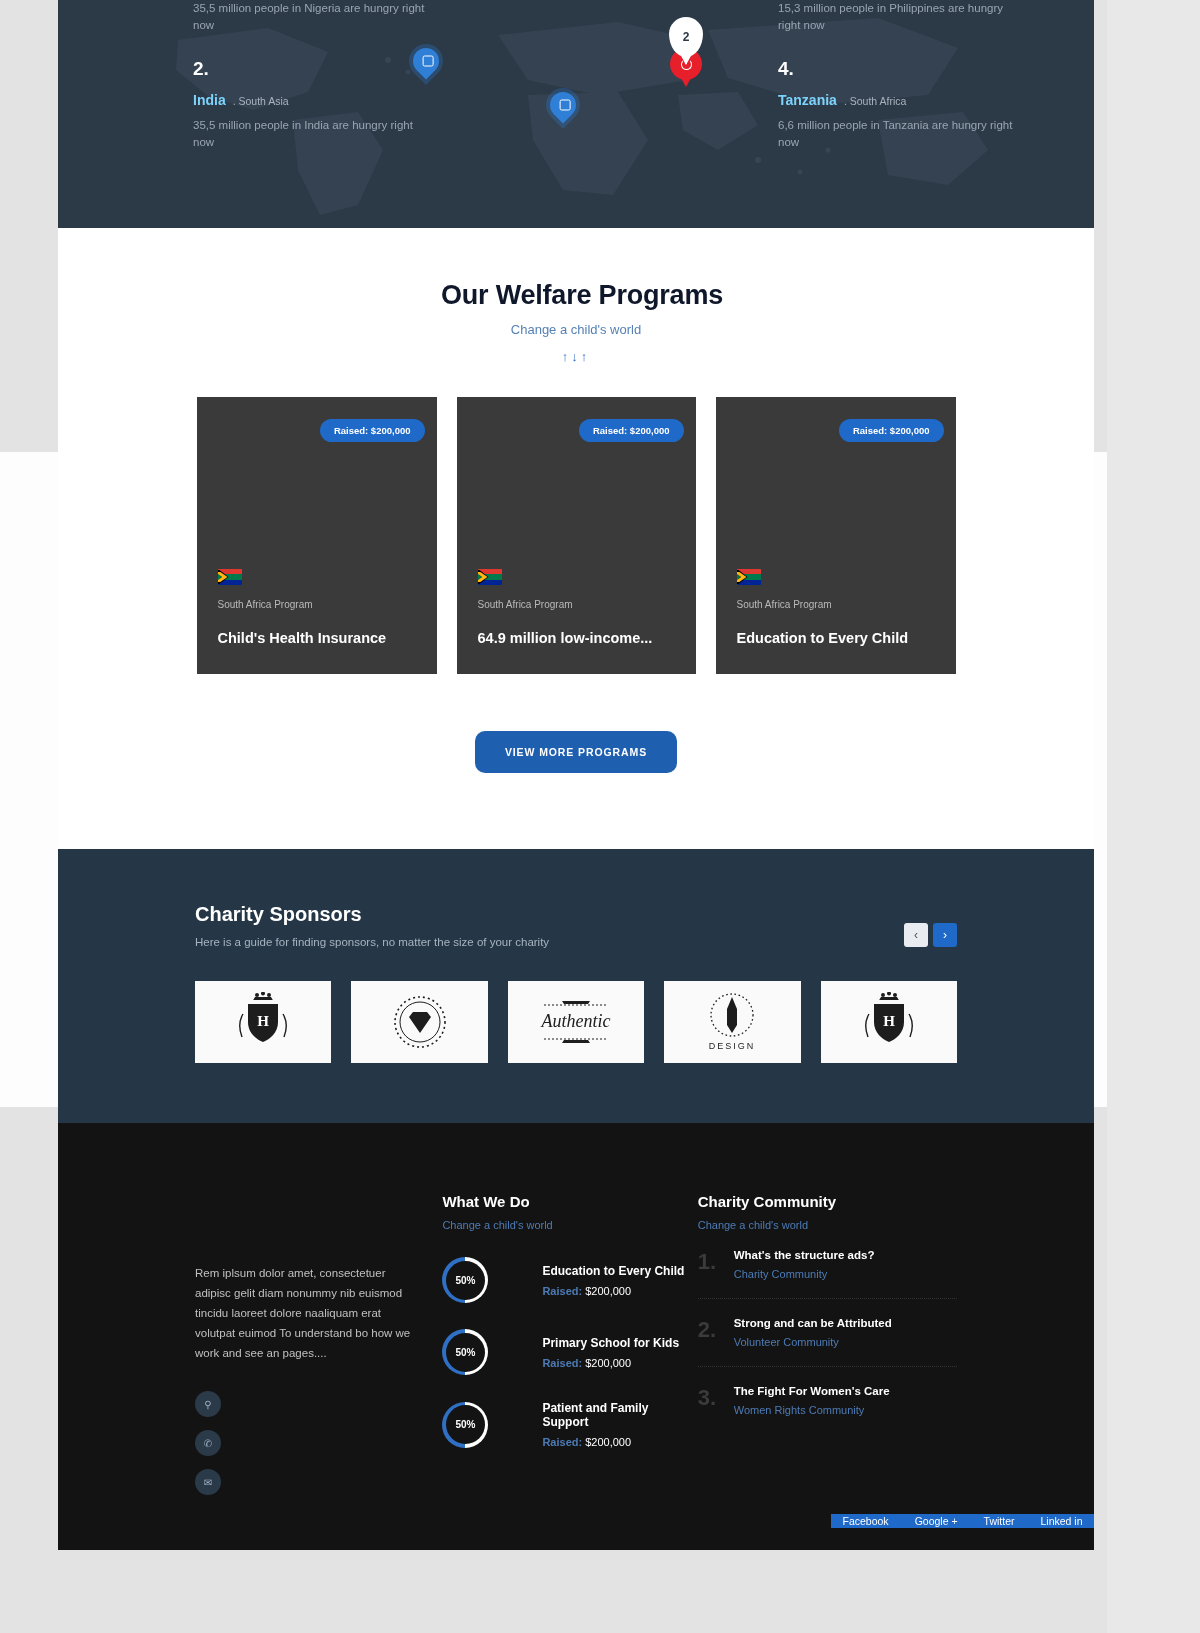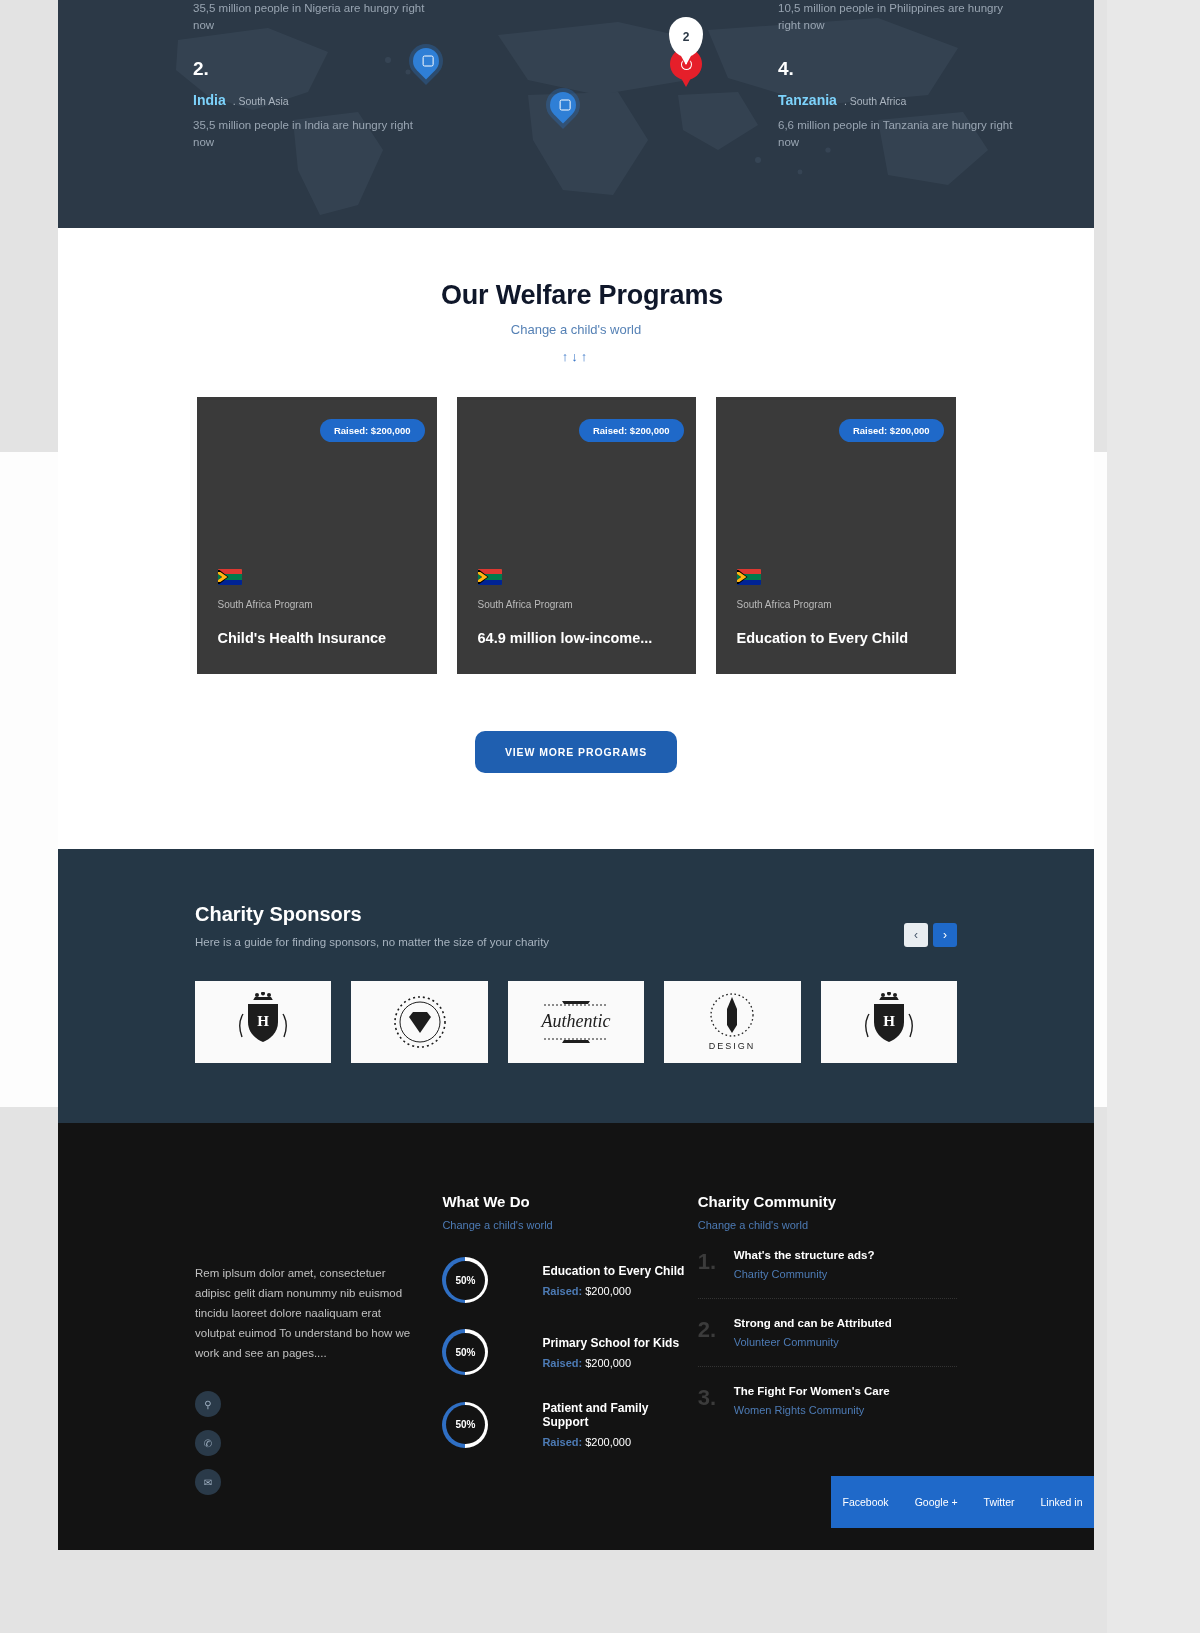"10,5 million people in Philippines" div.lede { text: 10,5 -> 15,3 }
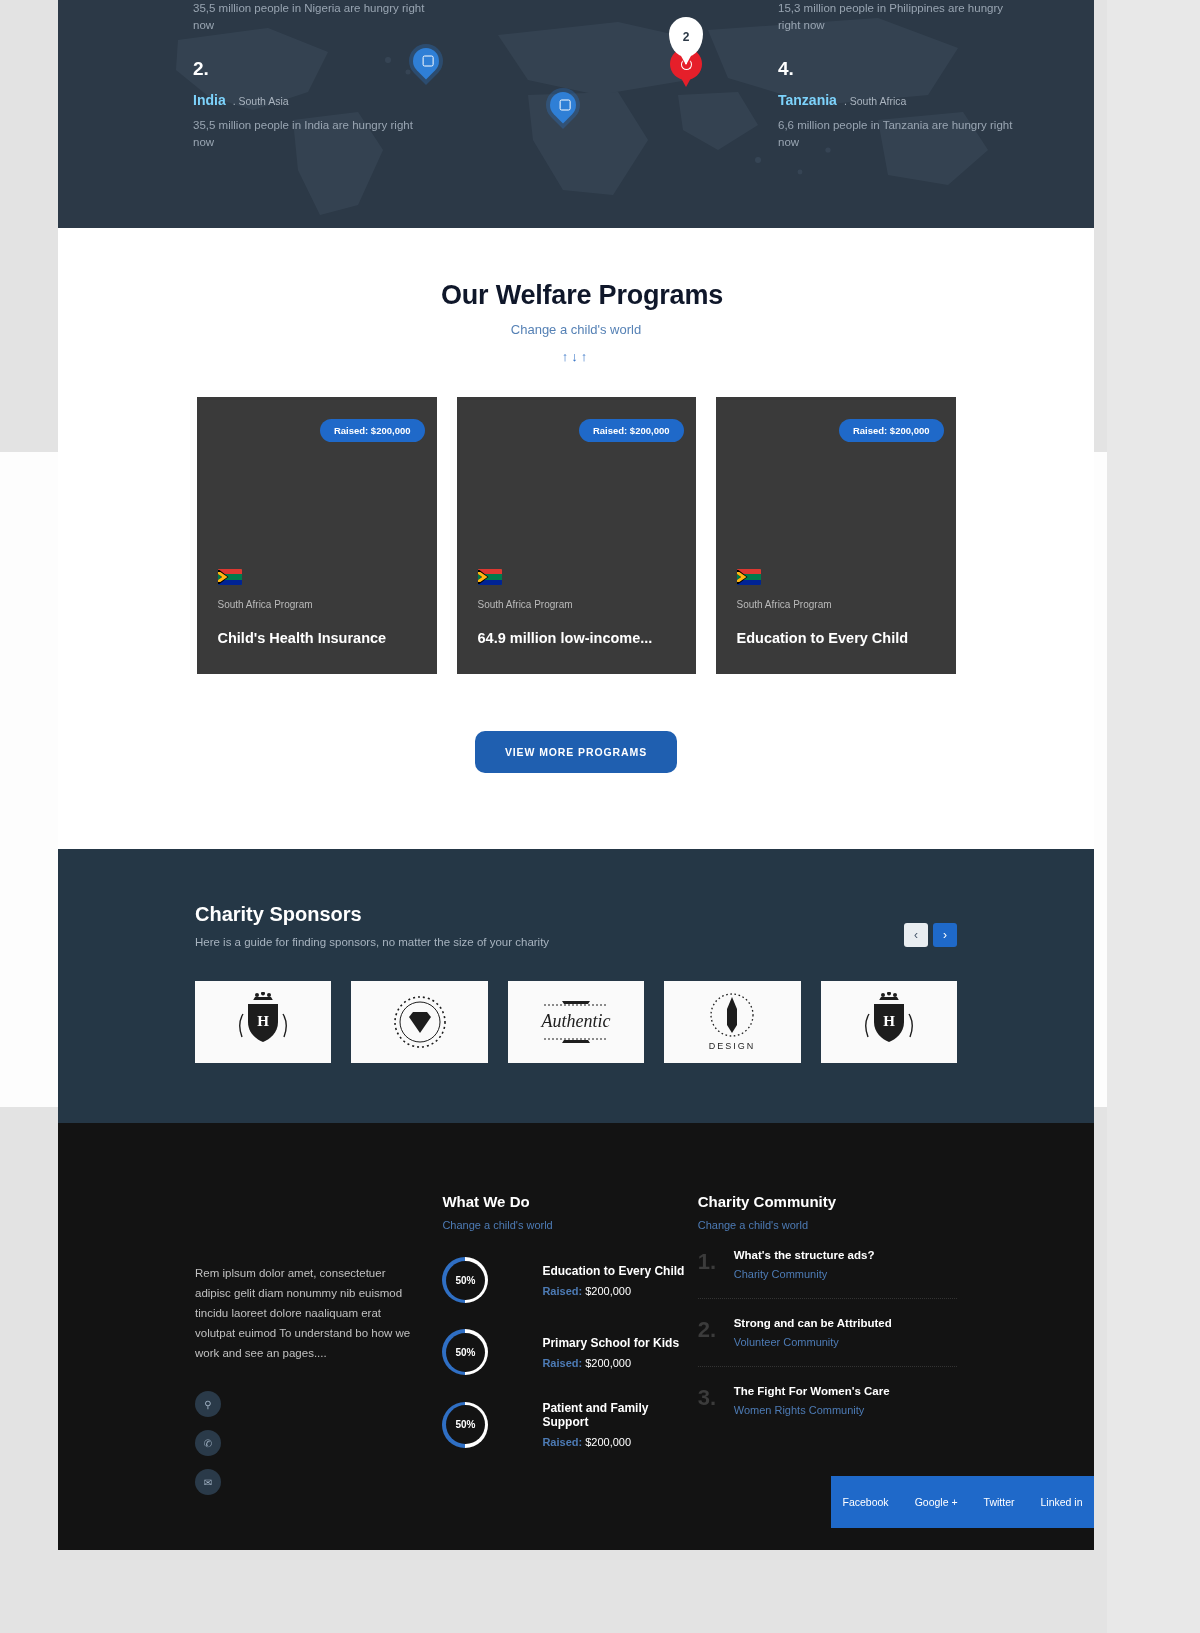"Facebook" .social-bar { padding: 20px 30px -> 1px 30px }
